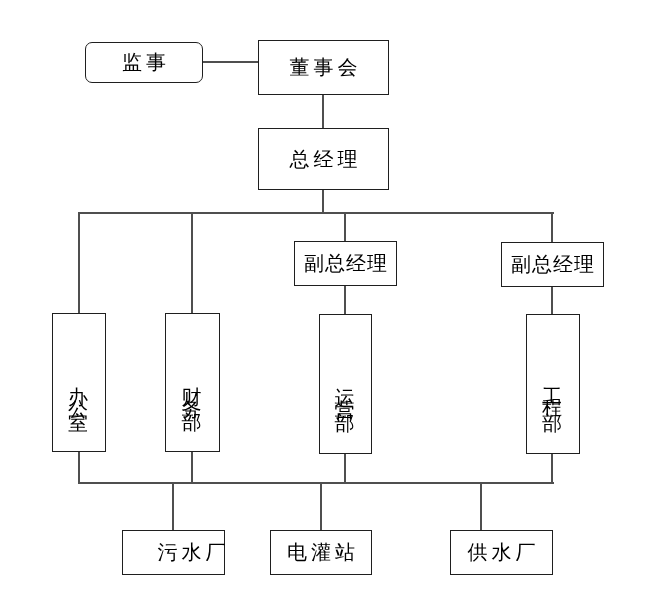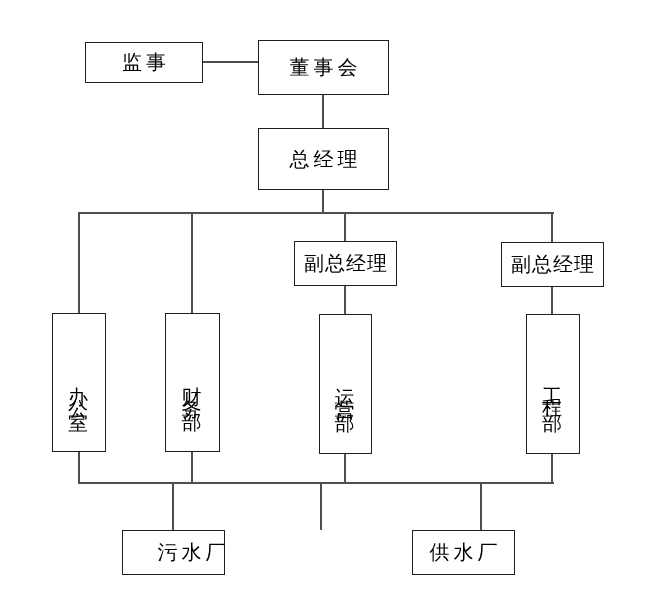"监事" div.node { border-radius: none -> 7px }
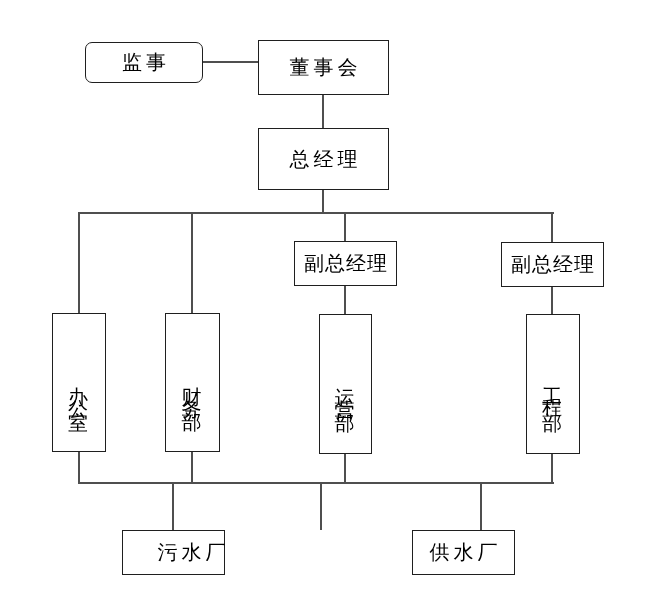"电灌站" div.node { html: none -> <div>电灌站</div> }
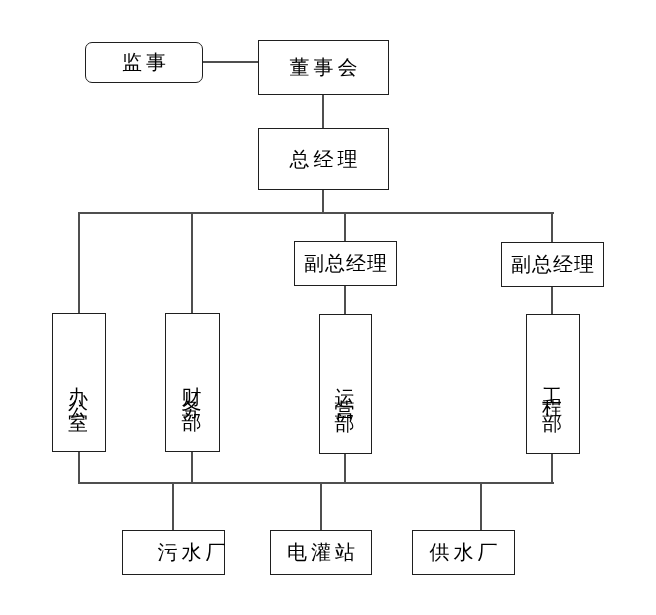"供水厂" div.node { left: 412px -> 450px }
